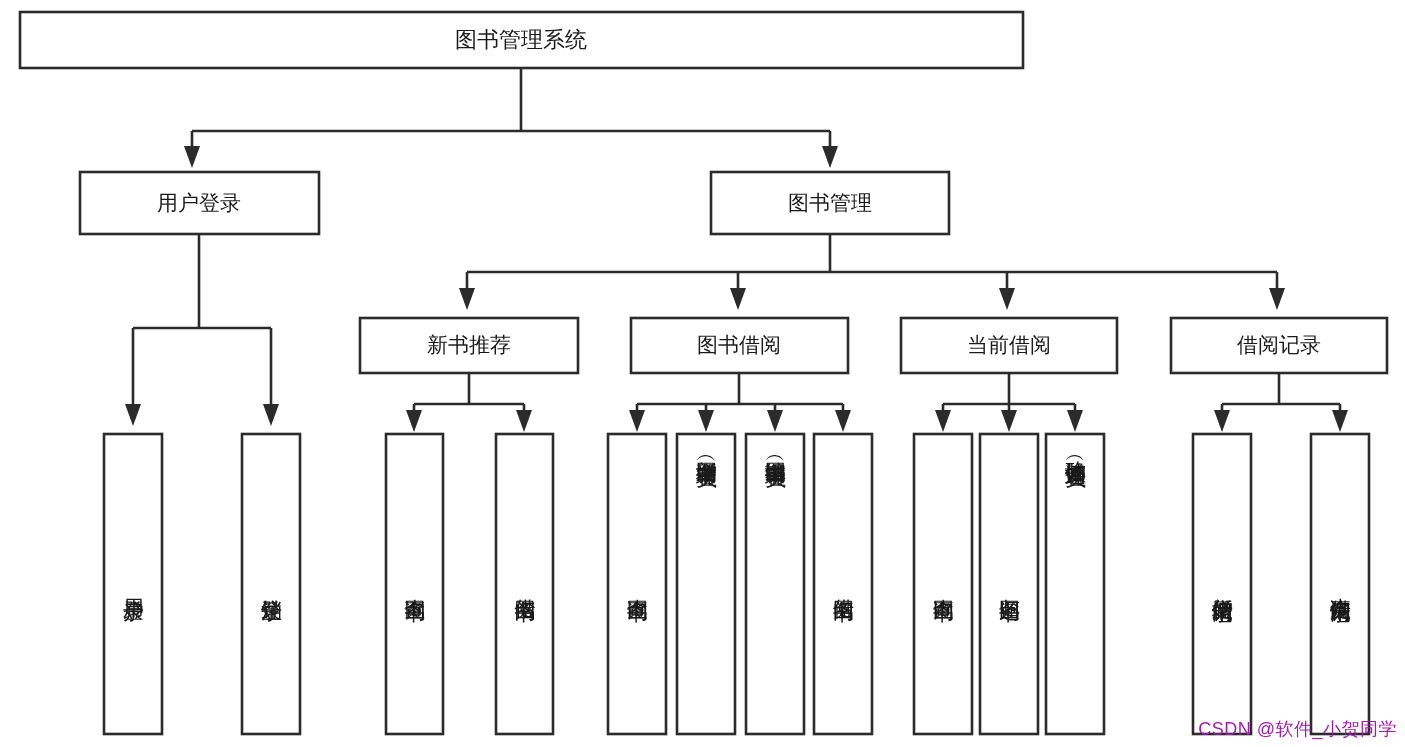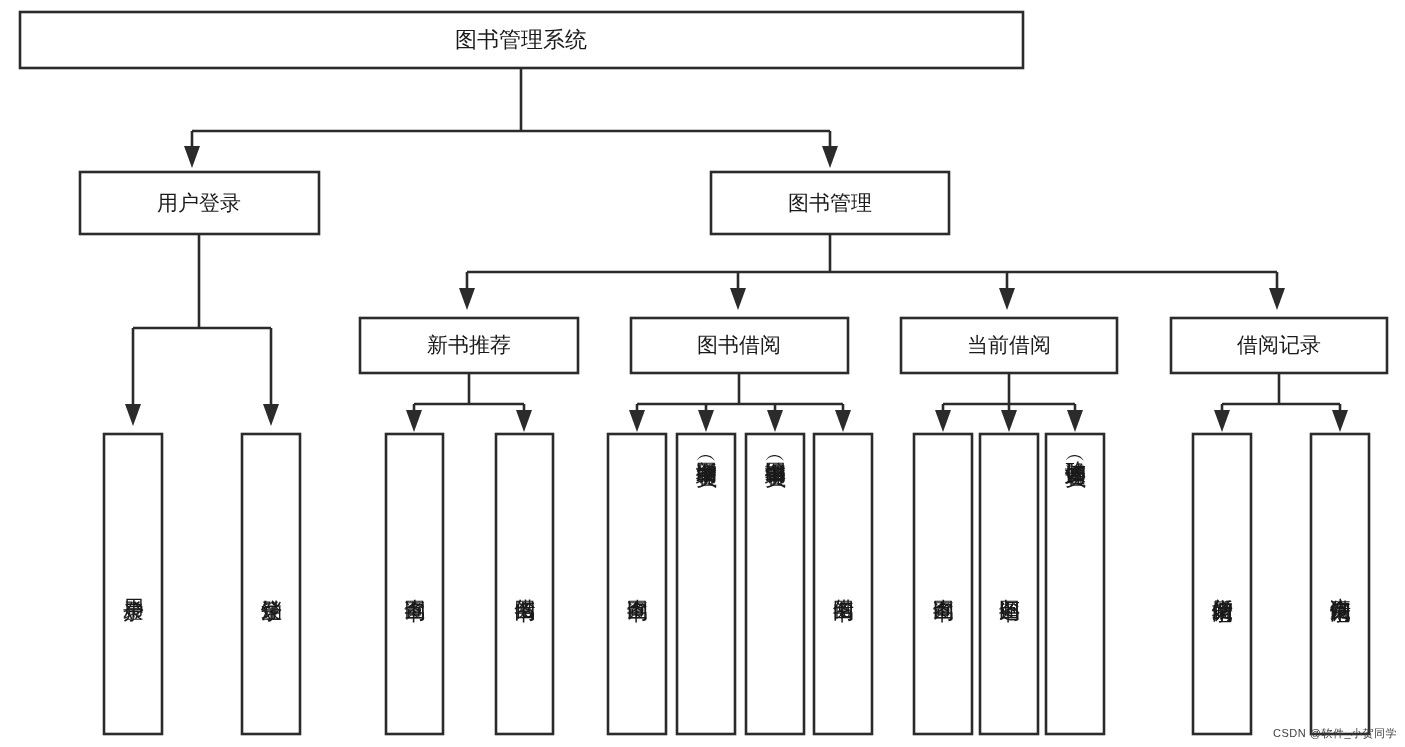"CSDN @软件_小贺同学" .watermark { color: #404040 -> #a21caf; font-size: 11px -> 18px }
